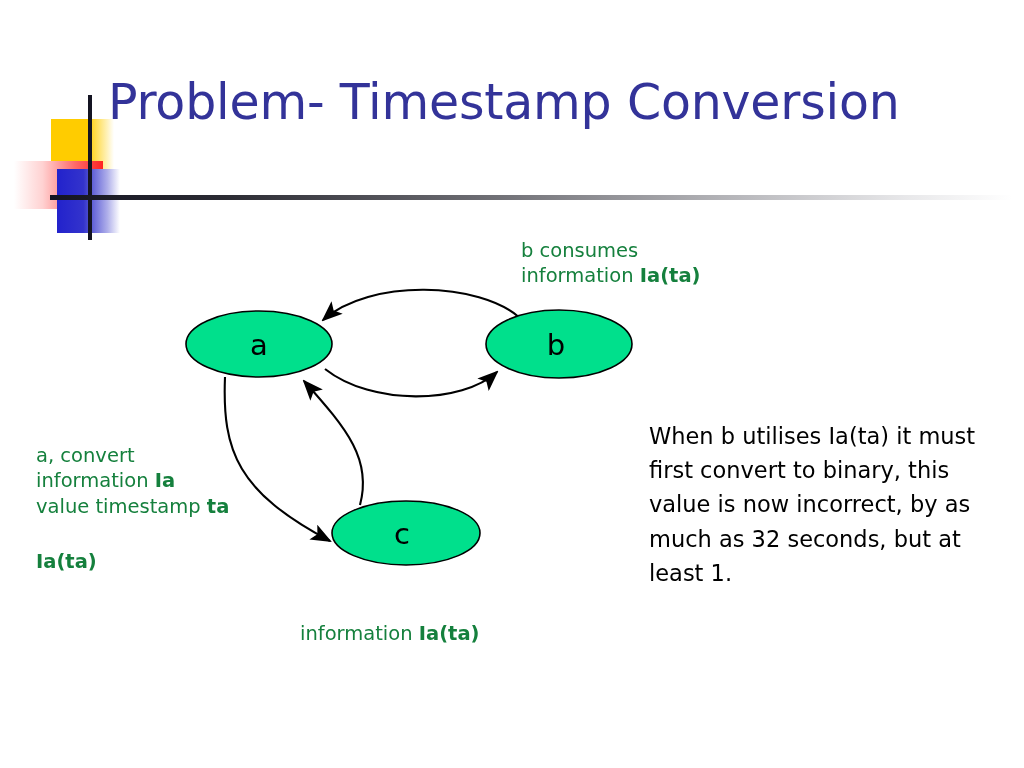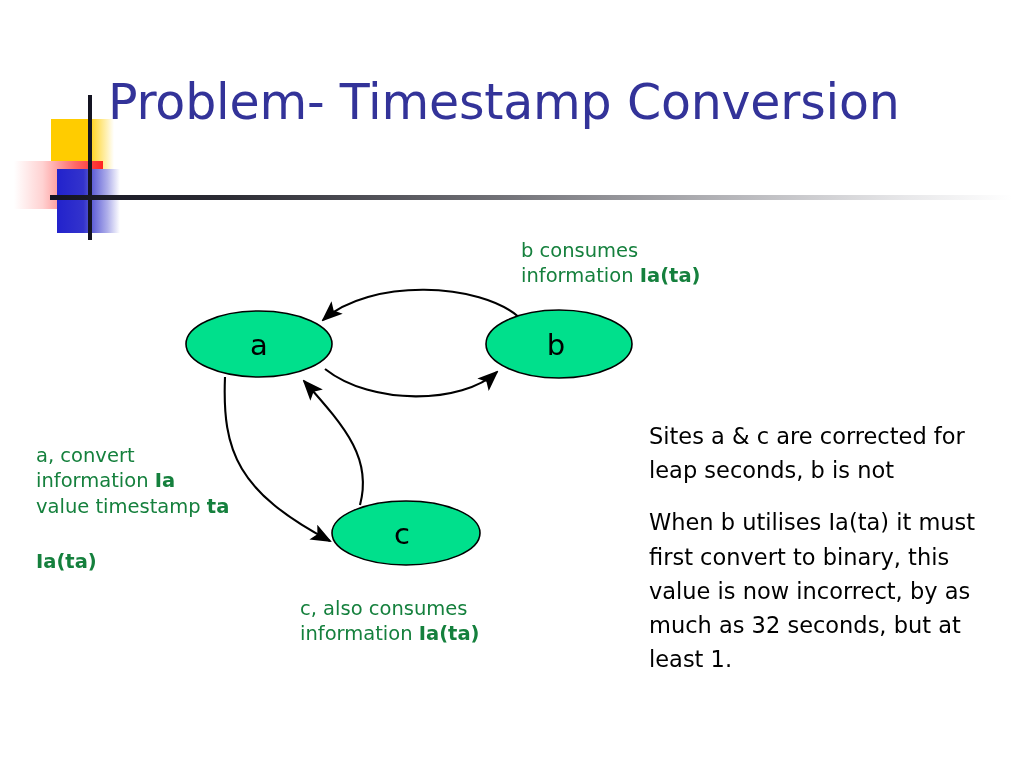"Sites a & c are" p { html: <p>Sites a &amp; c are corrected for leap seconds, b is not</p> -> none }
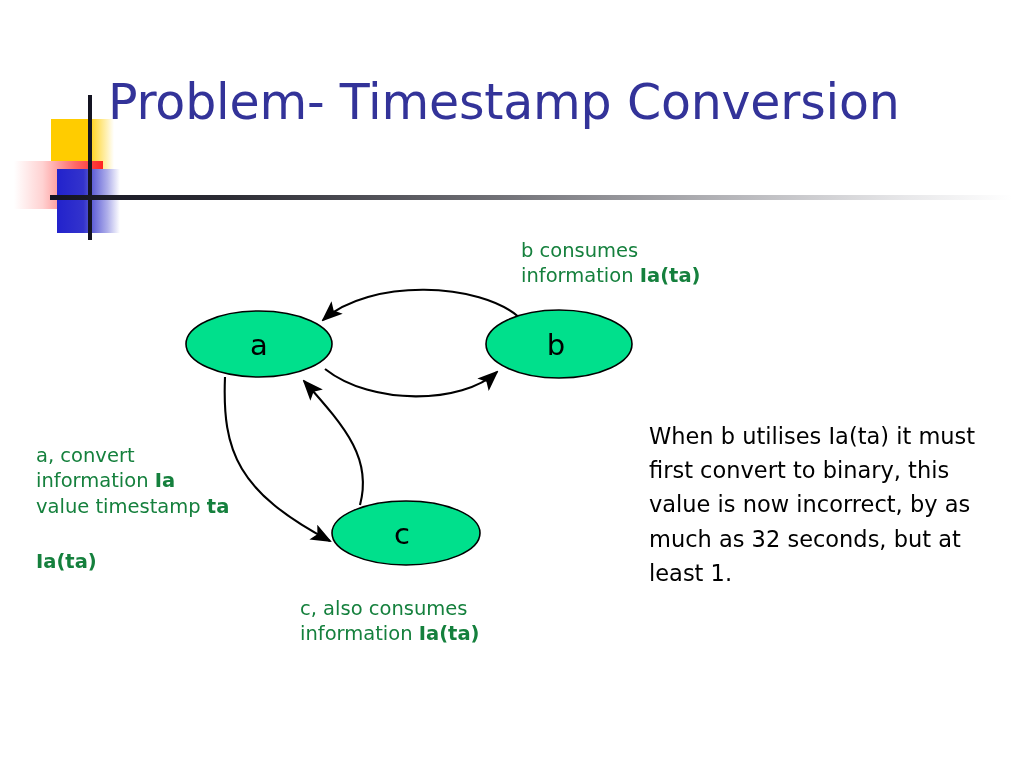"c, also consumes" span { html: <span>c, also consumes</span> -> none }
